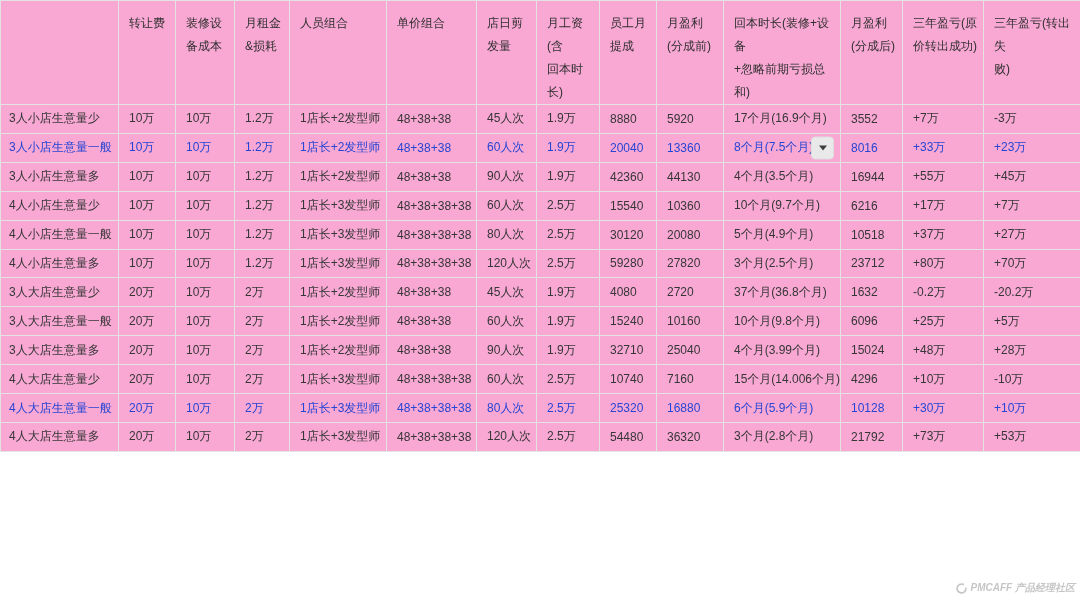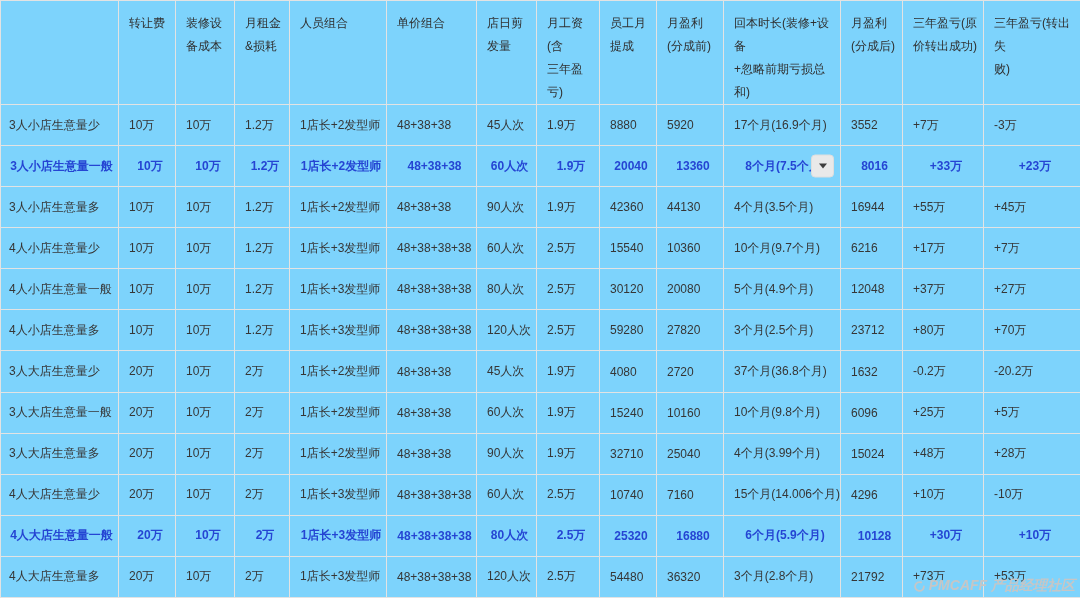"转让费" table { background: #7dd3fc -> #f9a8d4; height: 598px -> 452px }
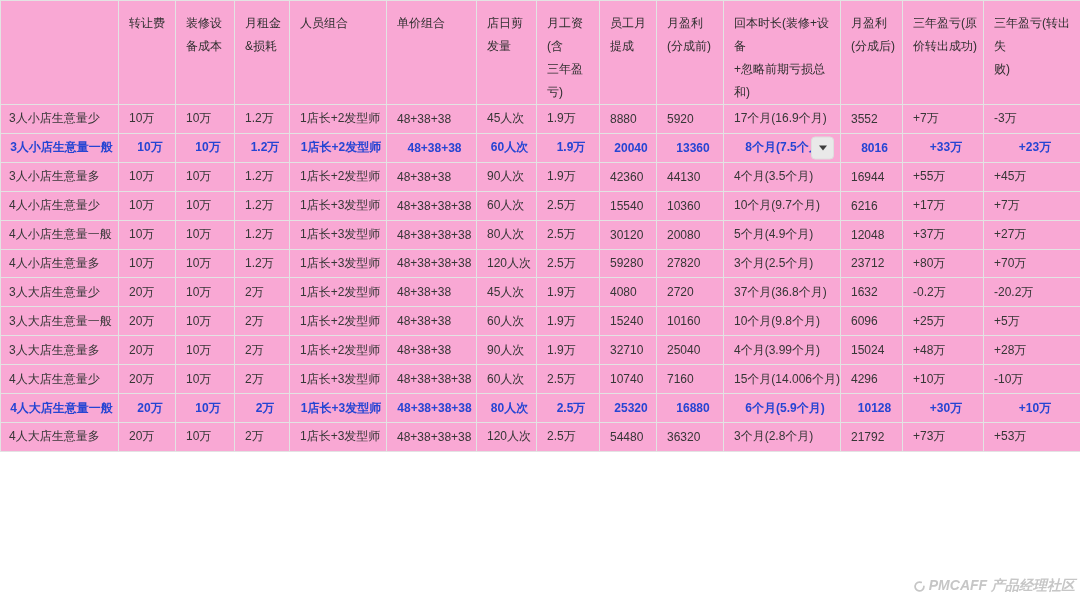"月工资(含" th { text: 三年盈亏 -> 回本时长 }
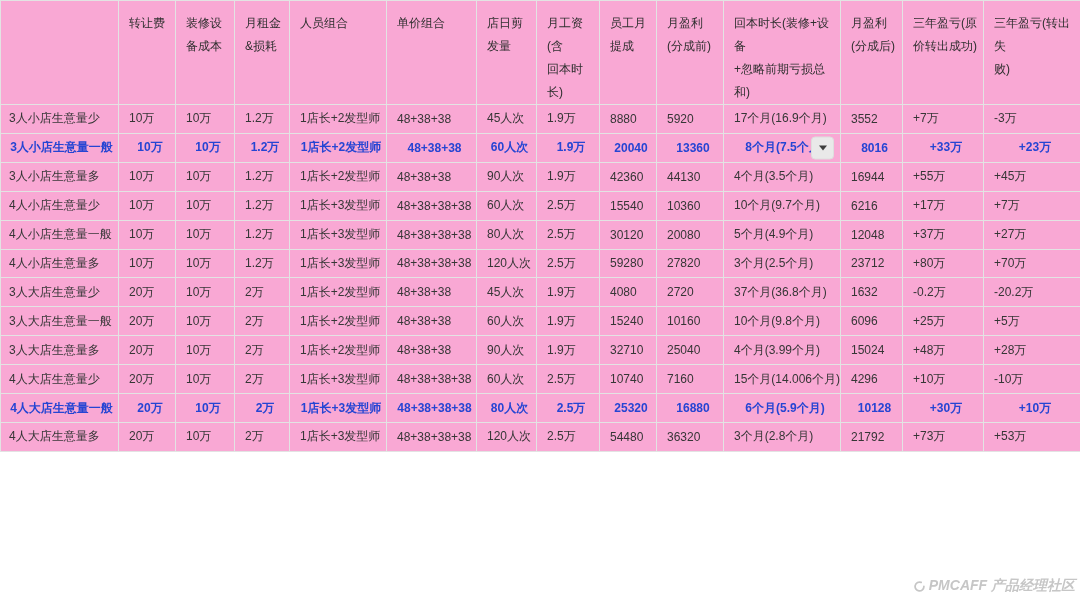"3人小店生意量一般" tr.hl td { font-weight: bold -> normal; text-align: center -> none }
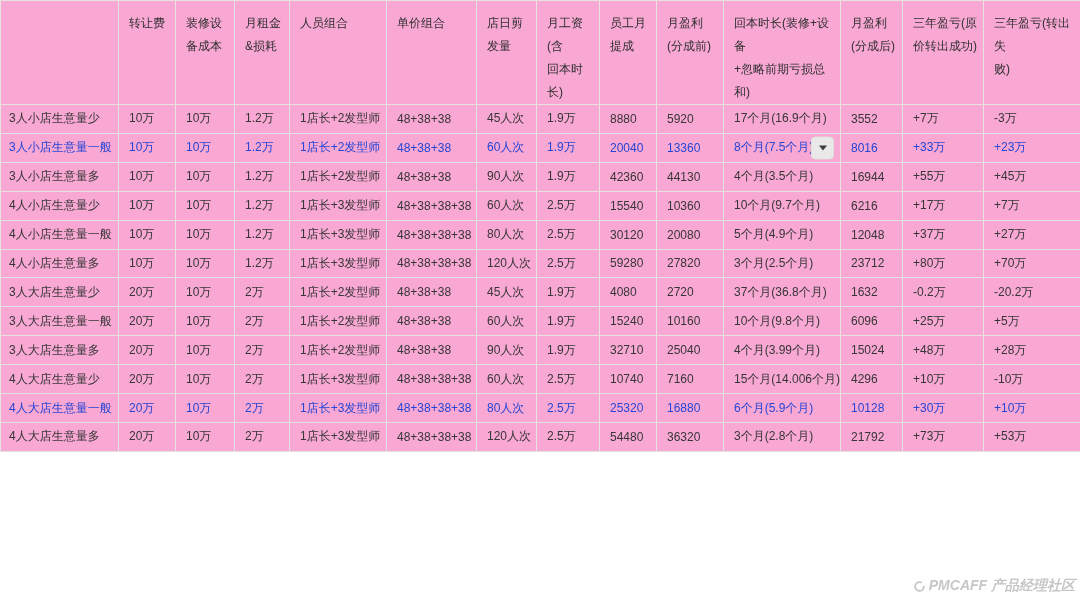"12048" span { text: 12048 -> 10518 }
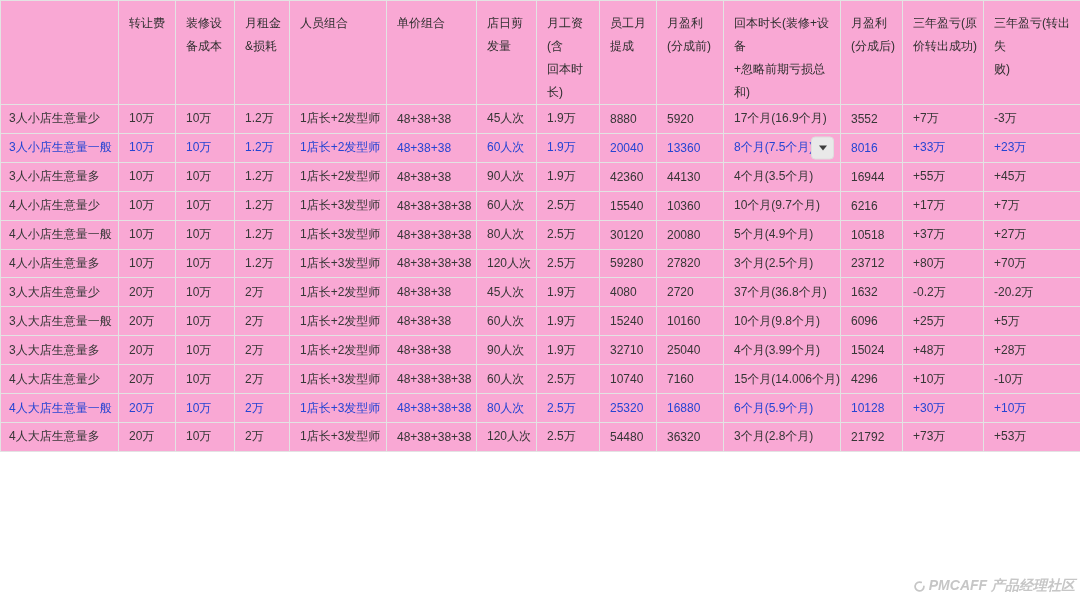"PMCAFF 产品经理社区" .watermark { font-size: 14px -> 10px }
